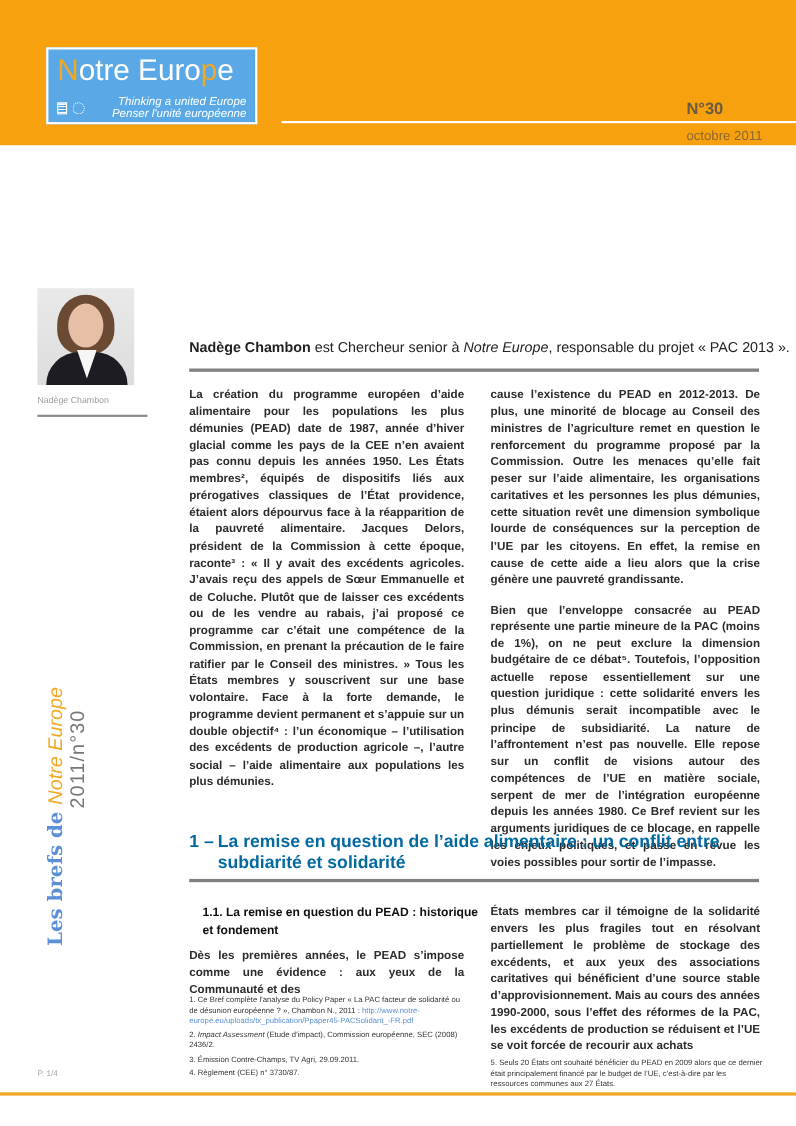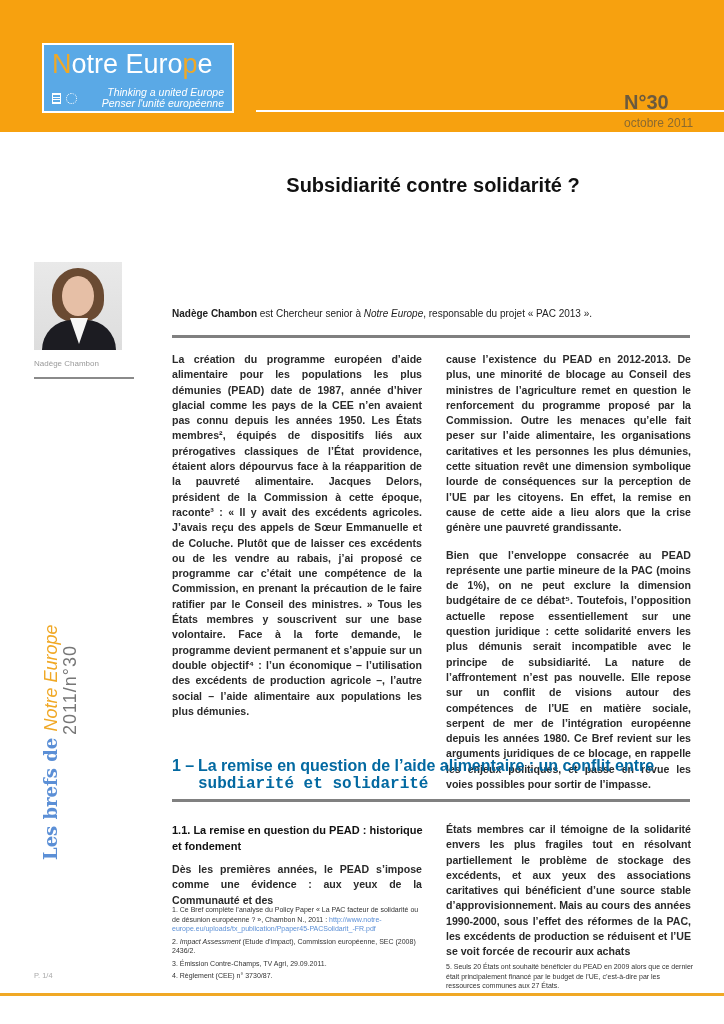"N°30" .issue-no { font-size: 20px -> 15px }
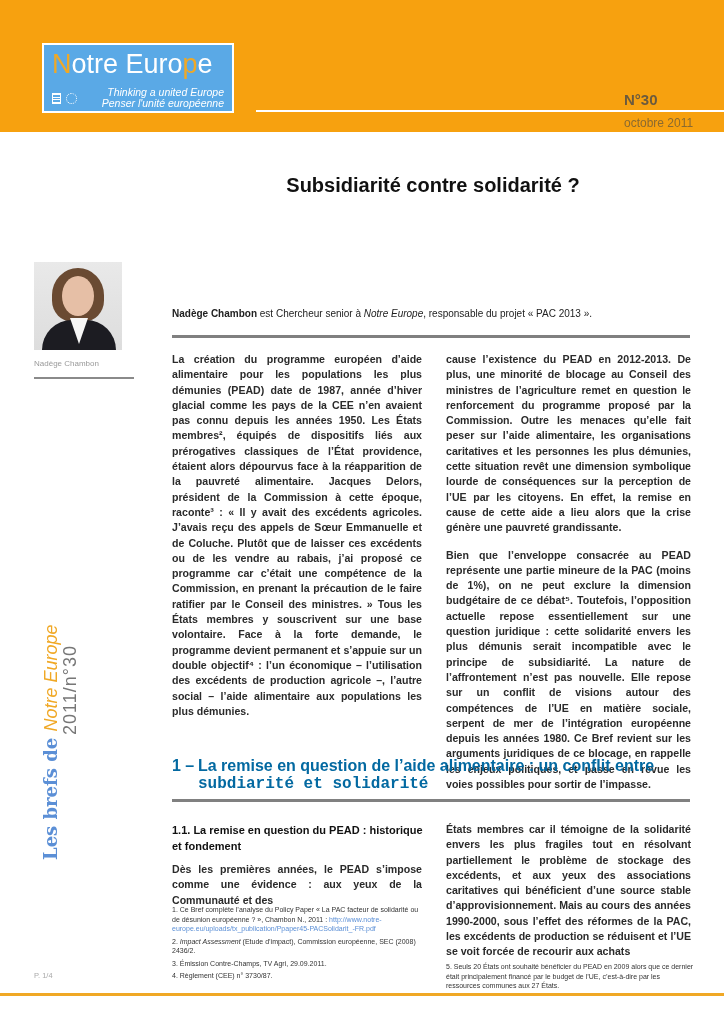"Subsidiarité contre solidarité ?" div.title-main { html: <div>Subsidiarité contre solidarité ?</div> -> none }
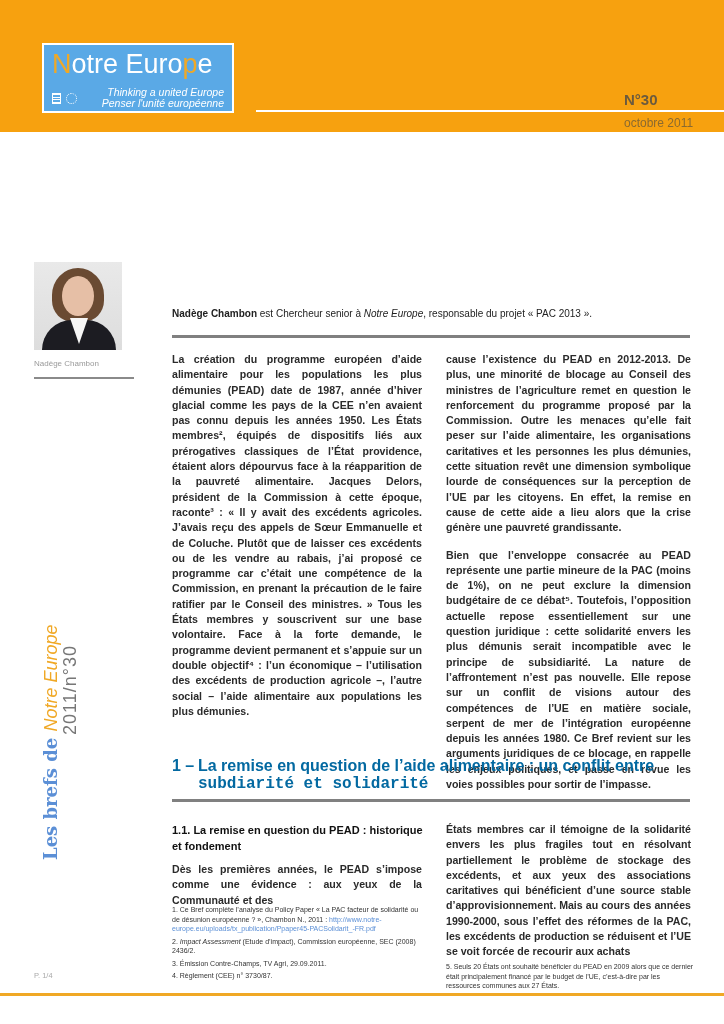"Nadège Chambon est Chercheur senior" .author-line { font-size: 10px -> 13px }
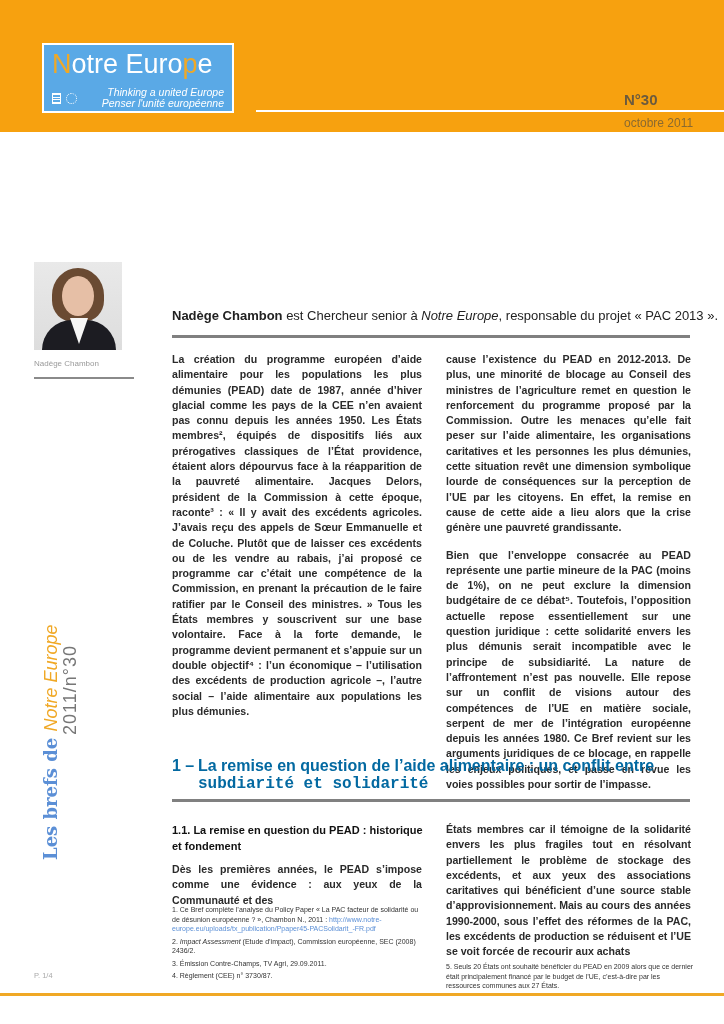"subdiarité et solidarité" .section-title .l2 { font-family: Liberation Mono, monospace -> none }
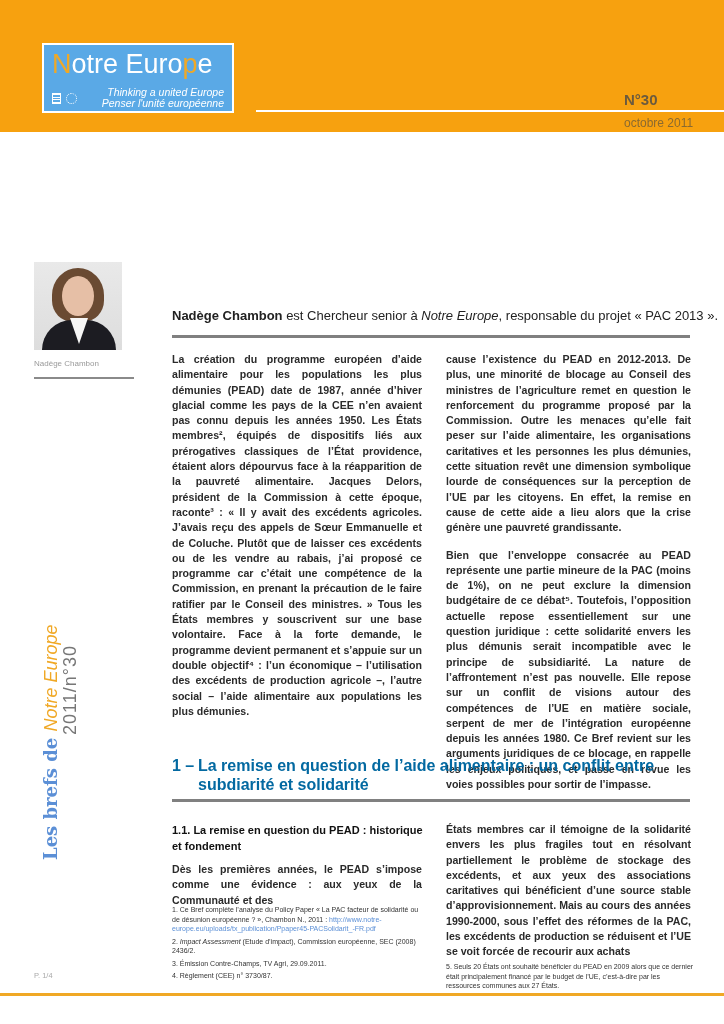"1.1. La remise en question" .sub-title { left: 172px -> 184px }
